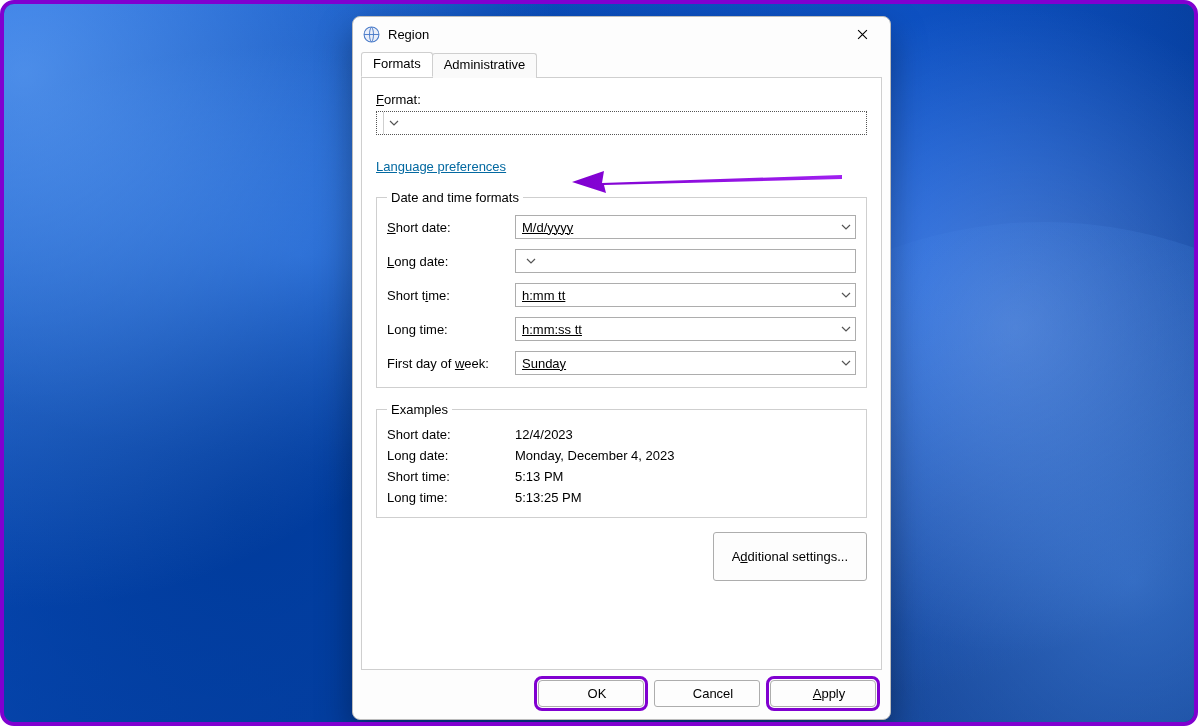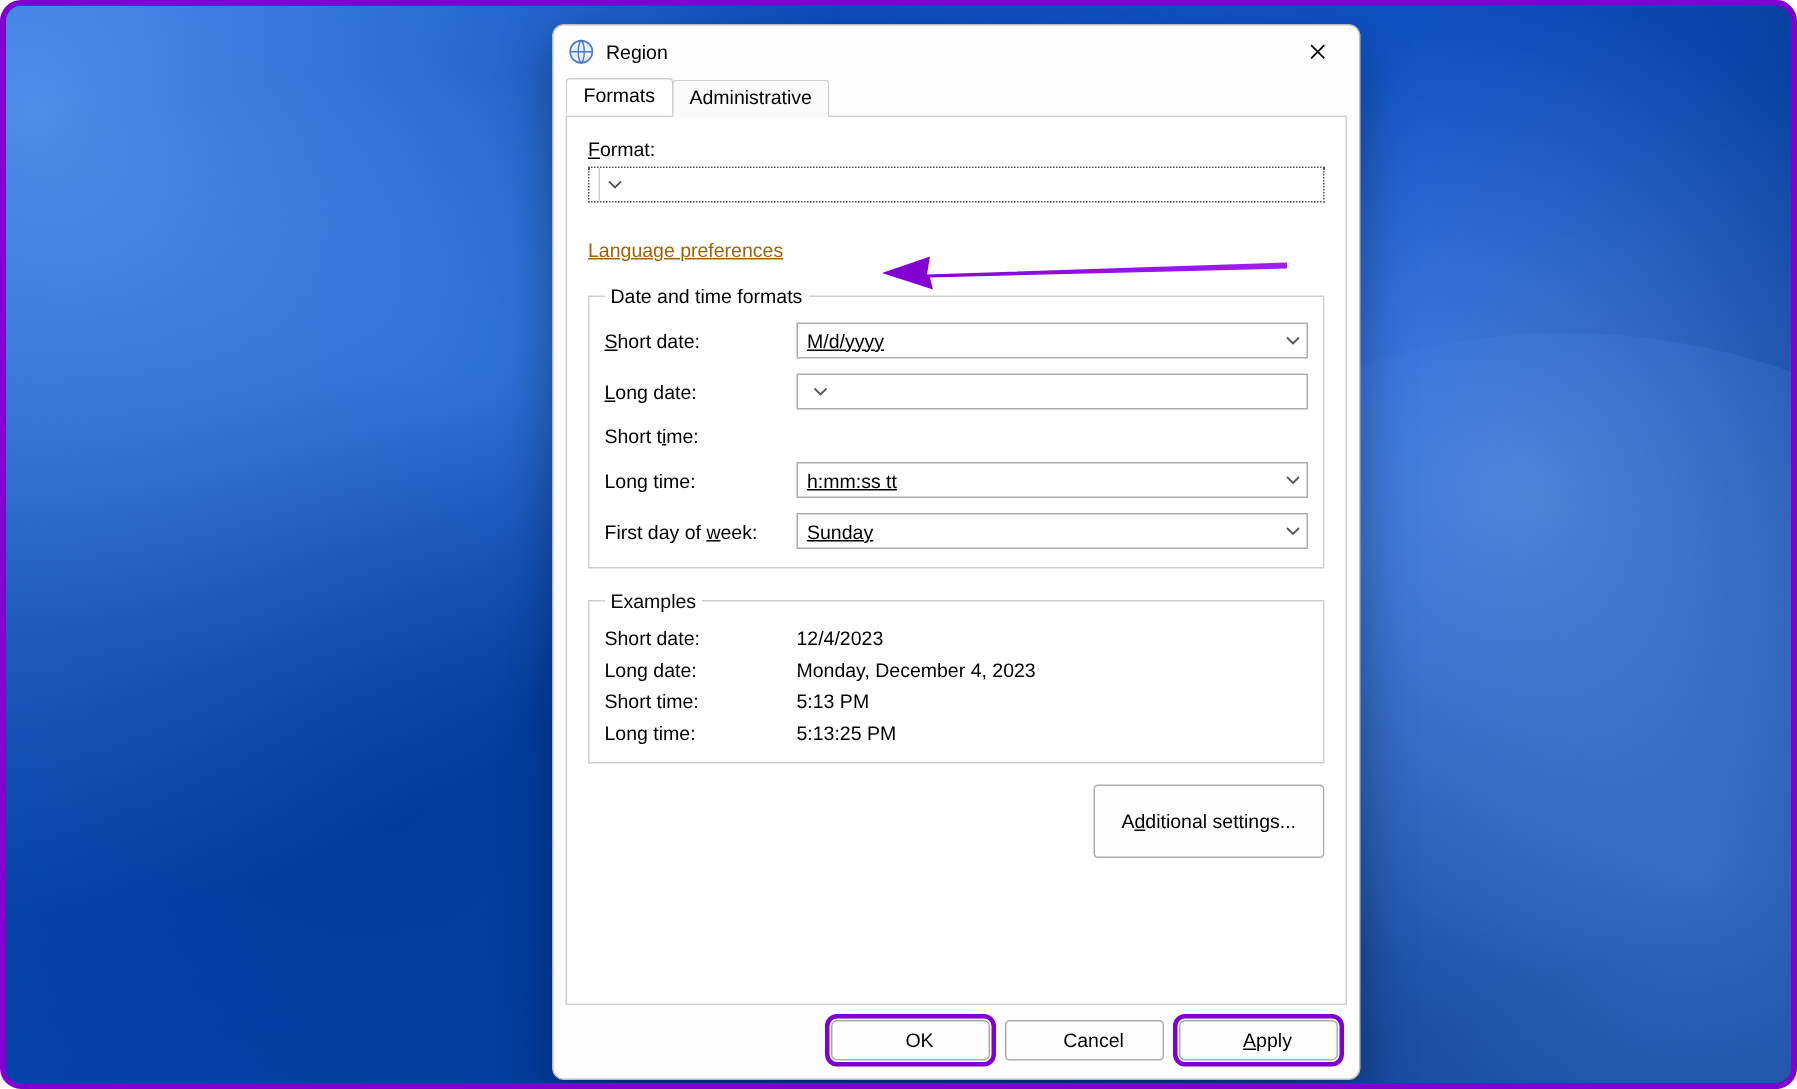"Region" .dialog { left: 364px -> 348px }
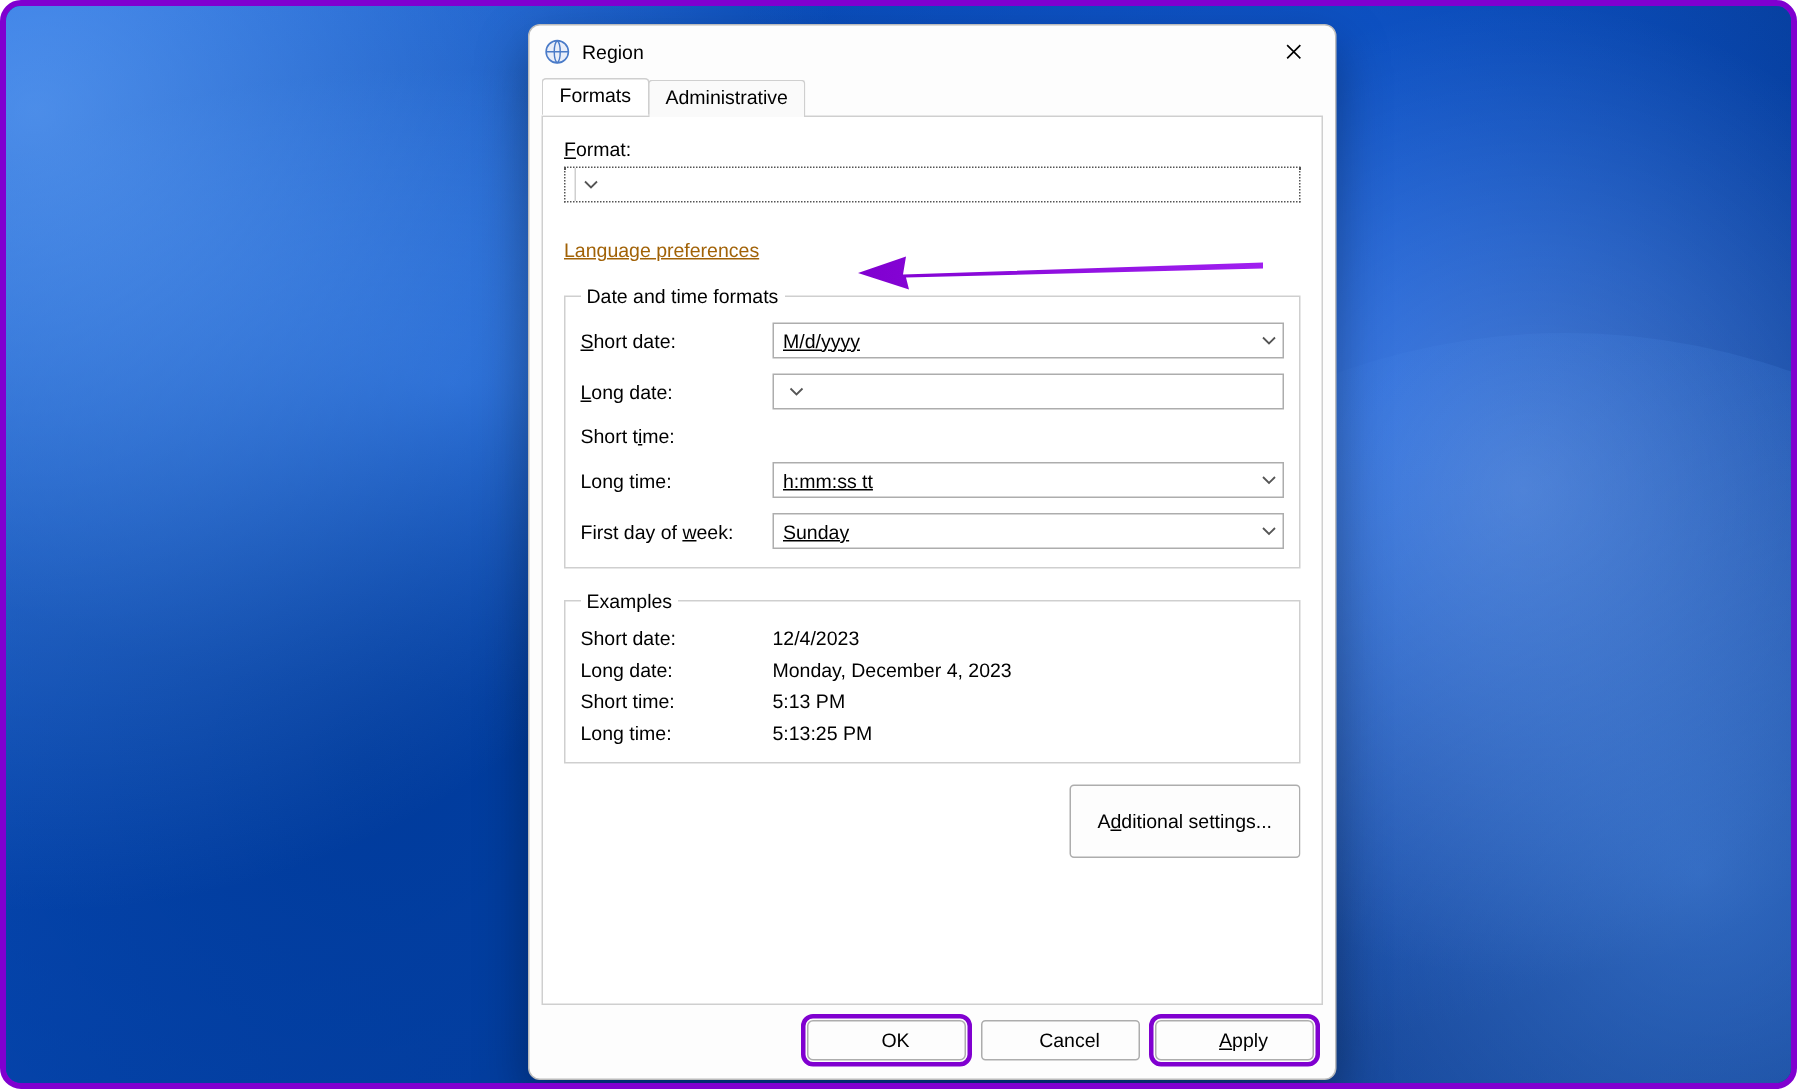"Language preferences" .link { color: #a16207 -> #0369a1 }
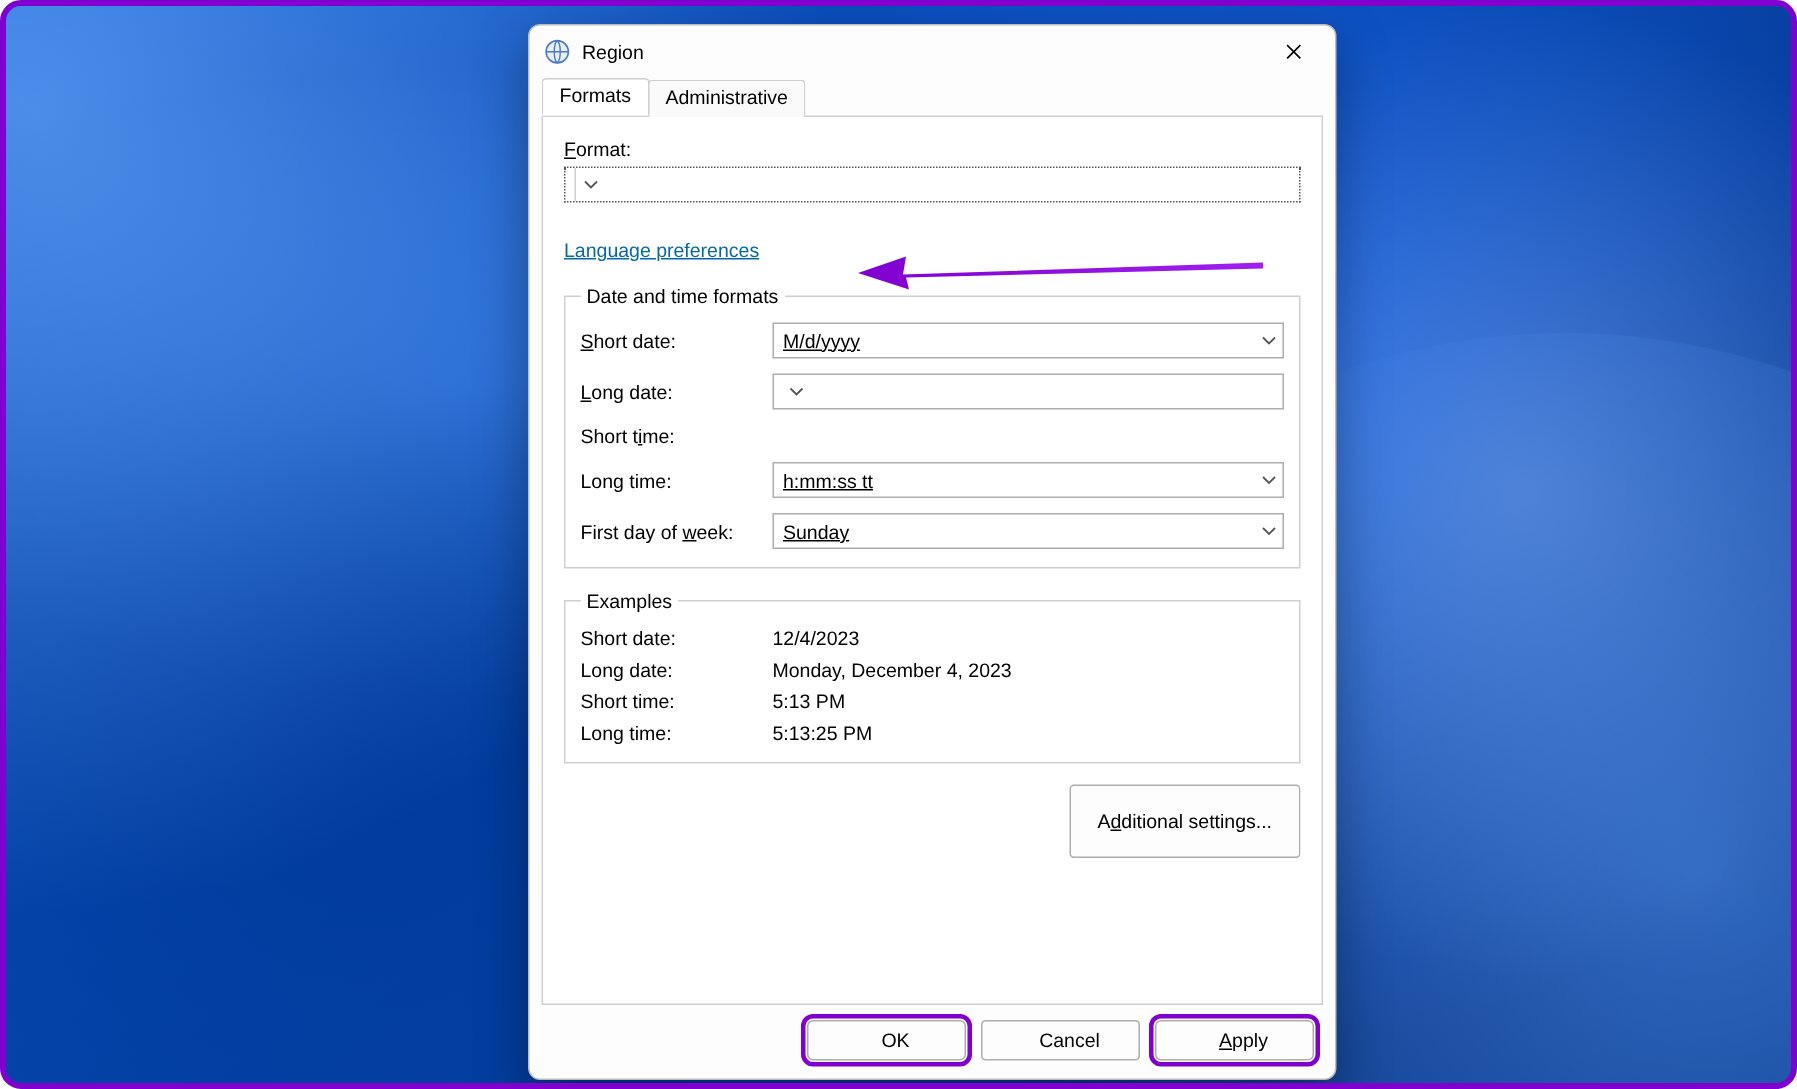"h:mm tt" div.combo { html: none -> <div> <span>h:mm tt</span> <span> <svg> <path></path> </svg> </span> </div> }
